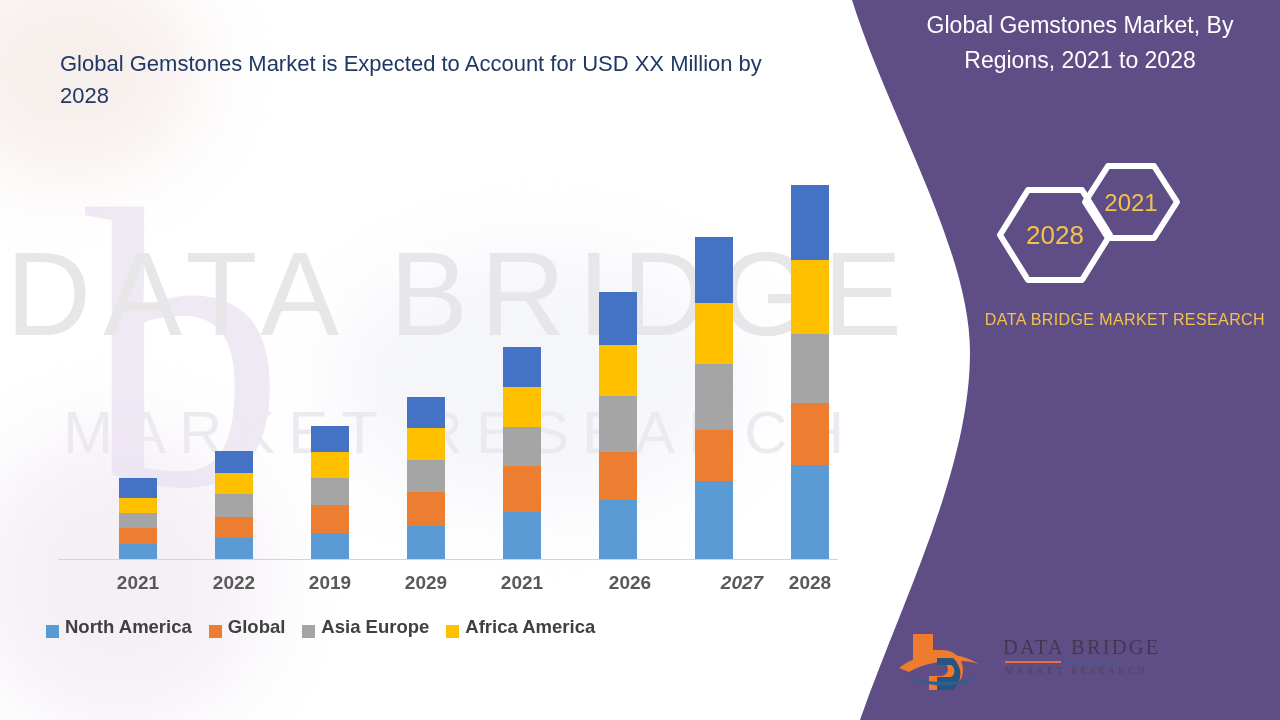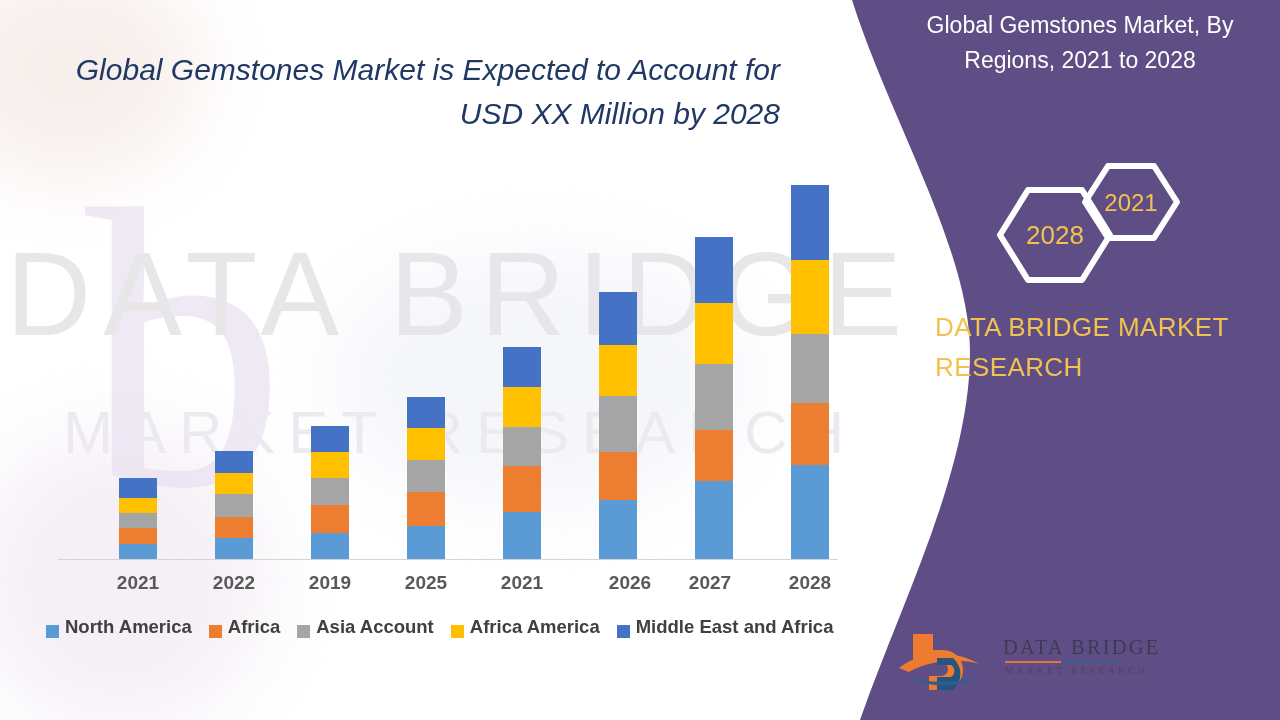"Global Gemstones Market is Expected" #chart-title { font-size: 30px -> 22px; font-style: italic -> none; text-align: right -> left }
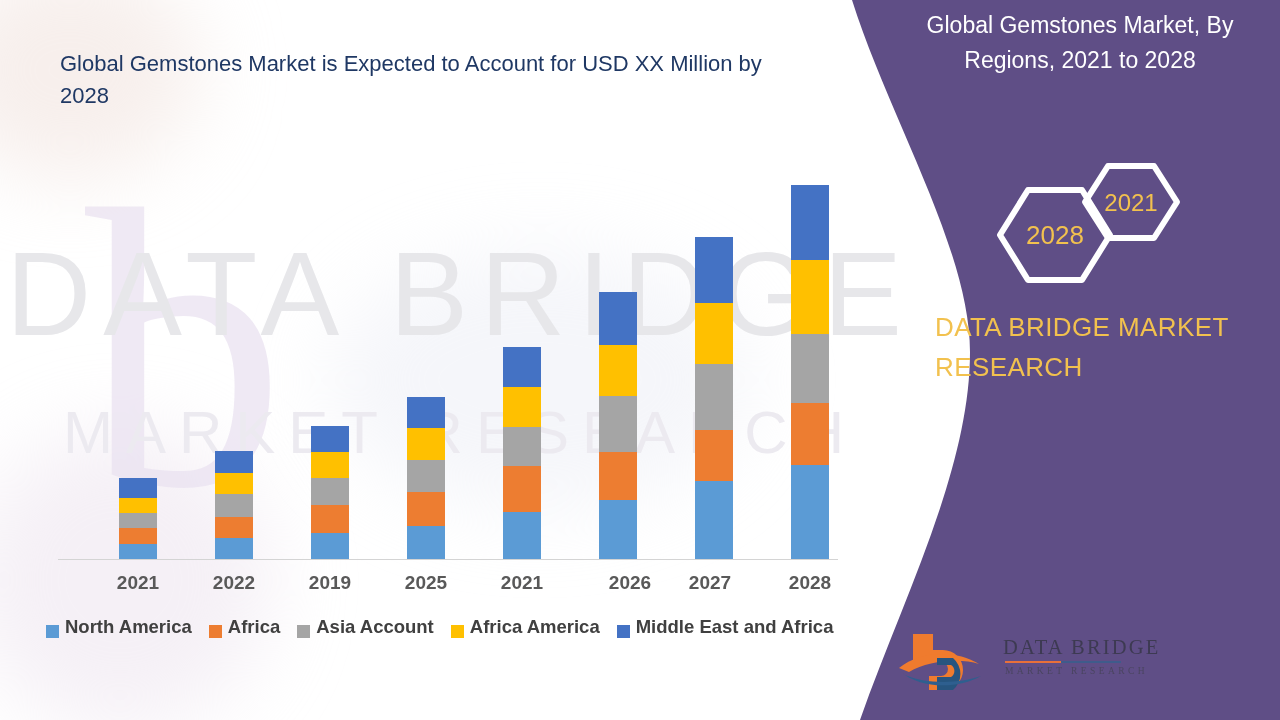"DATA BRIDGE MARKET RESEARCH" #brand-text { font-size: 26px -> 16px; text-align: left -> right }
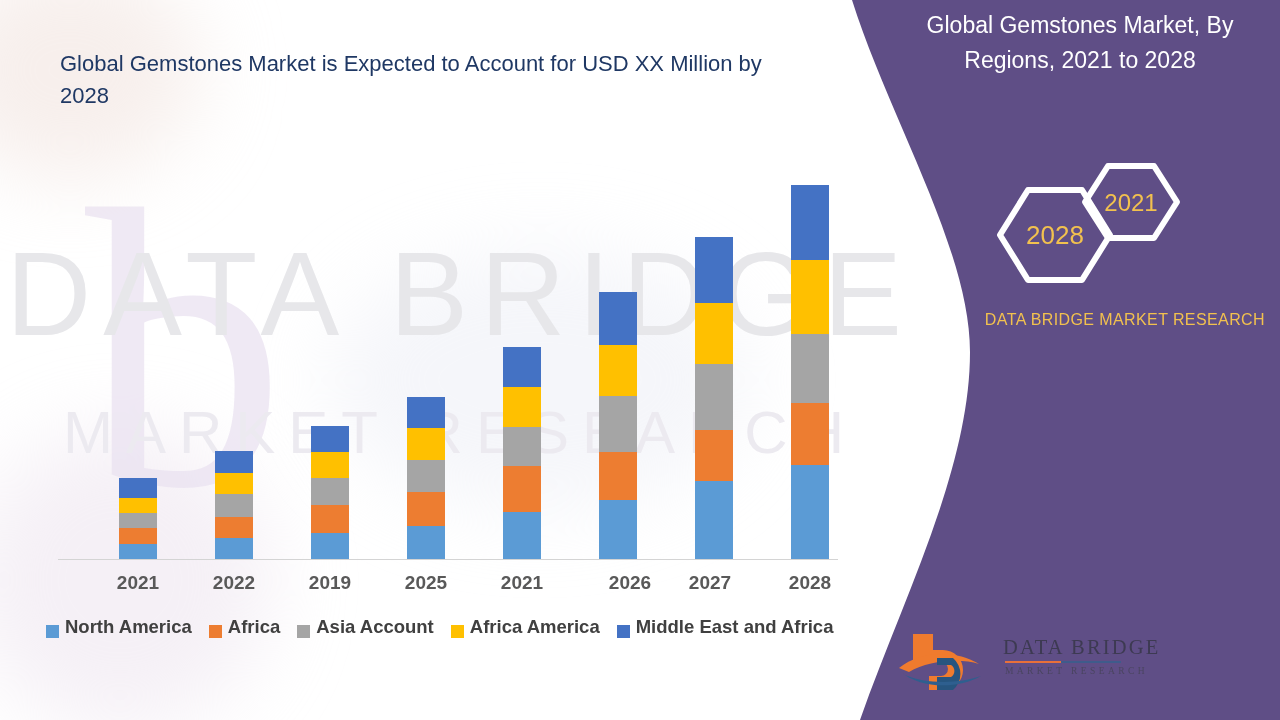"2025" div.x-label { text: 2025 -> 2029 }
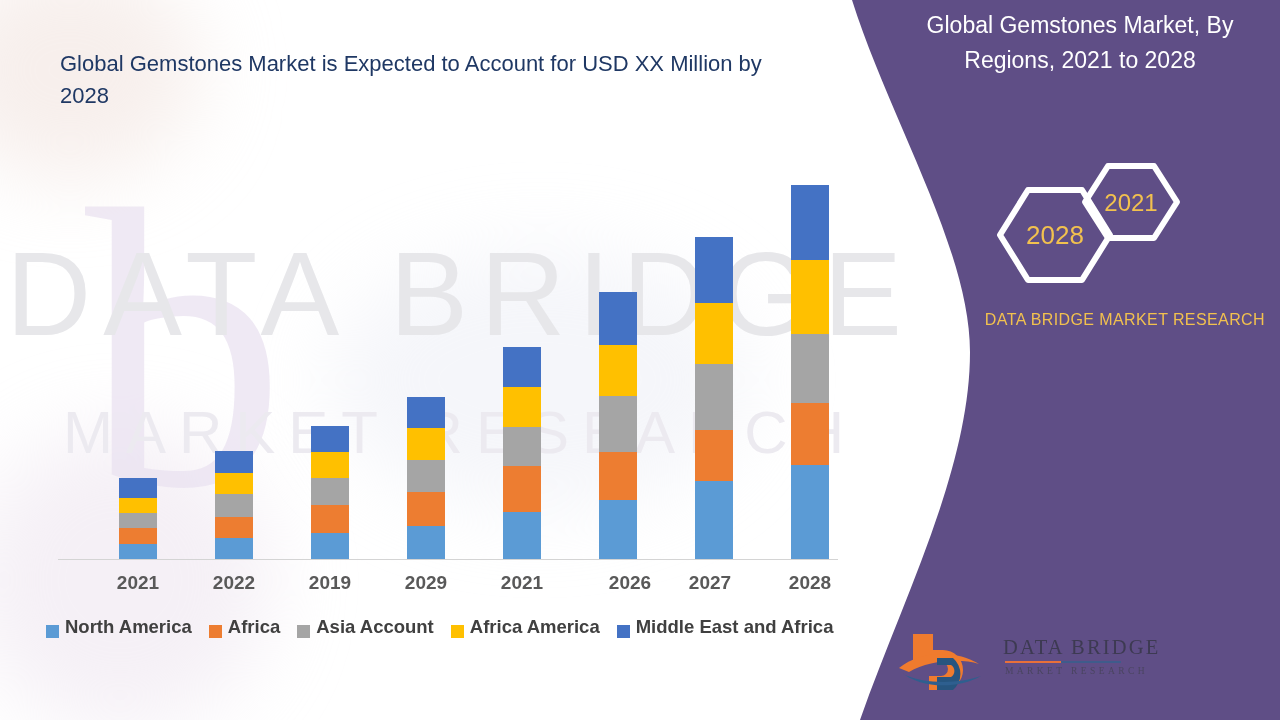"2027" div.x-label { font-style: none -> italic; left: 640px -> 672px }
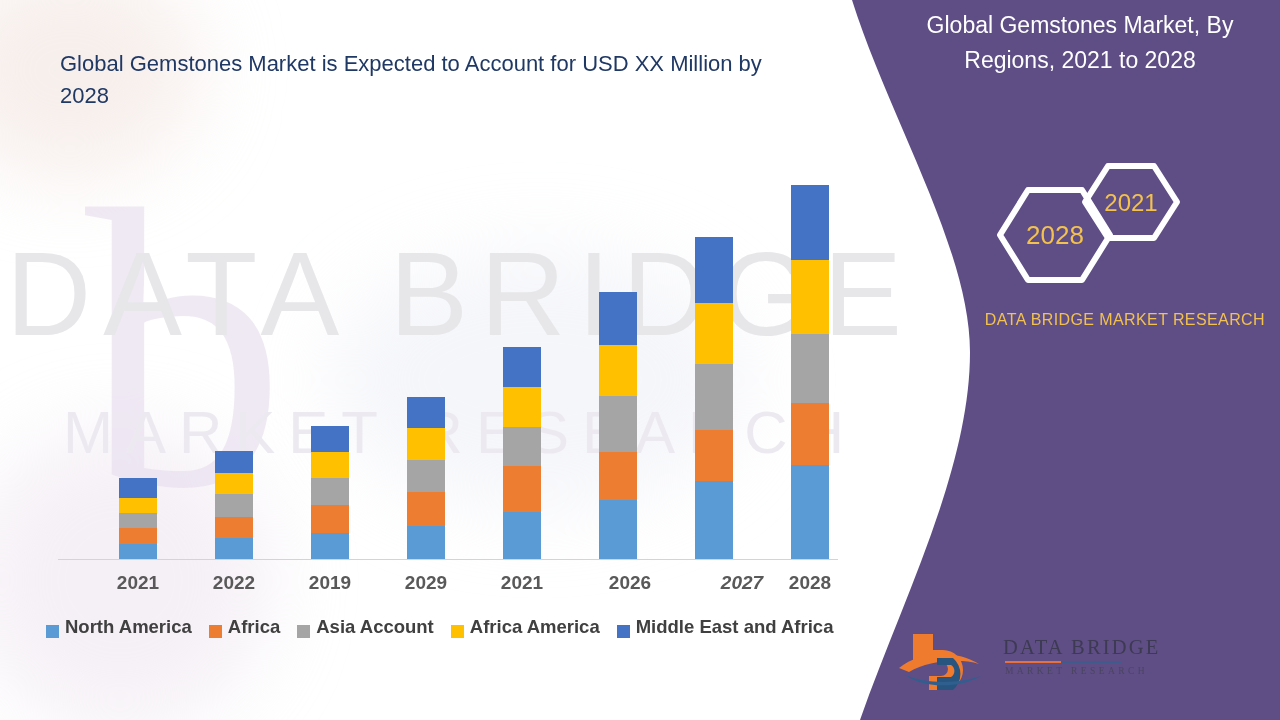"Africa" span.legend-label { text: Africa -> Global }
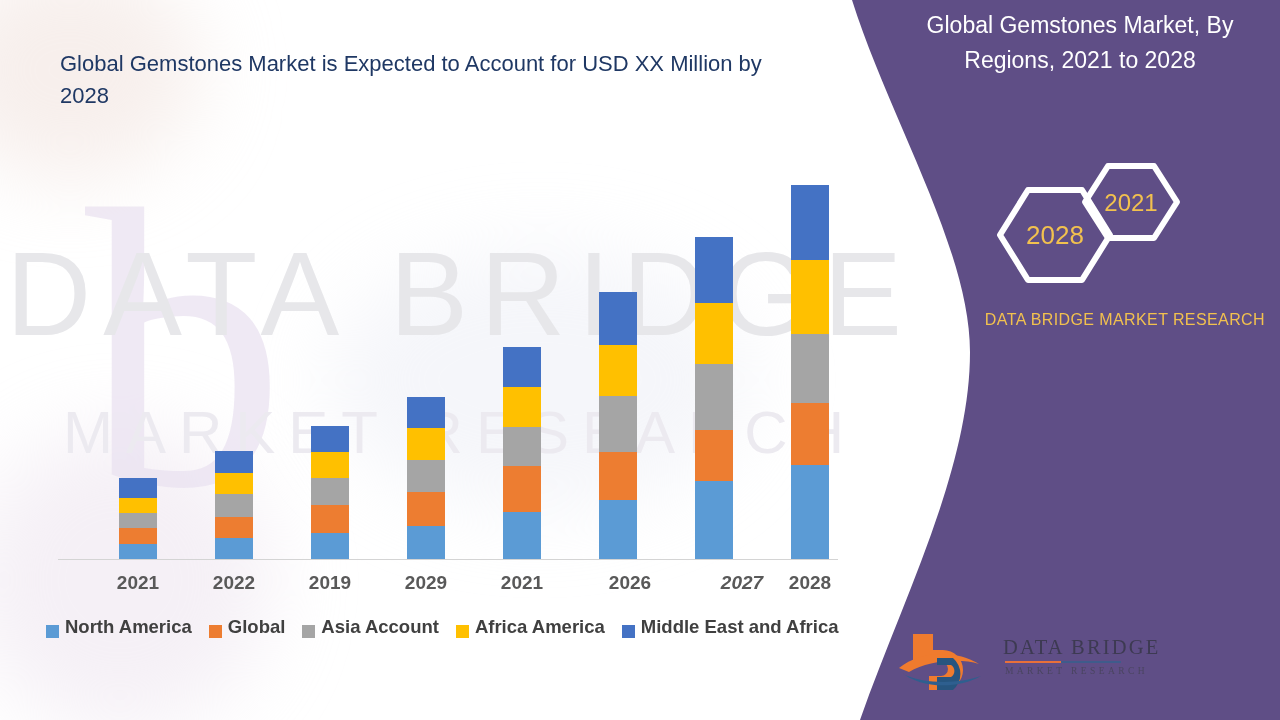"Asia Account" span.legend-label { text: Account -> Europe }
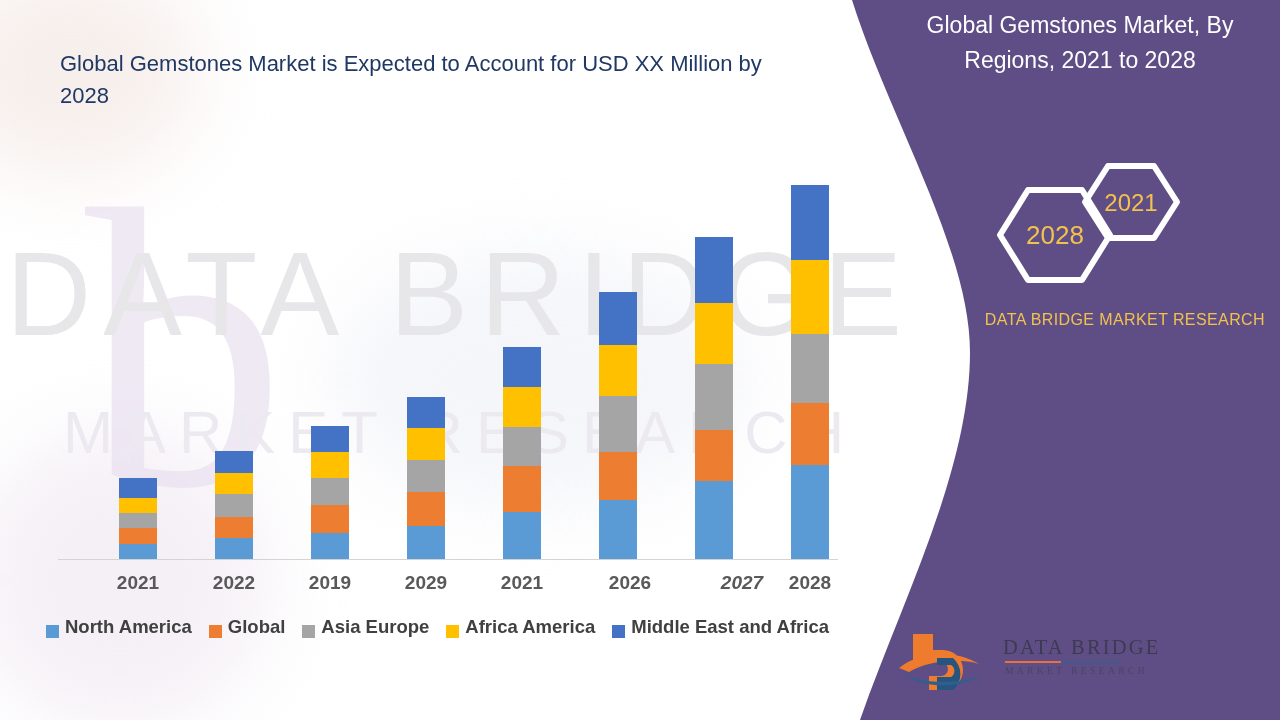"Middle East and Africa" div.legend-item { html: <div> <span></span> <span>Middle East and Africa</span> </div> -> none }
